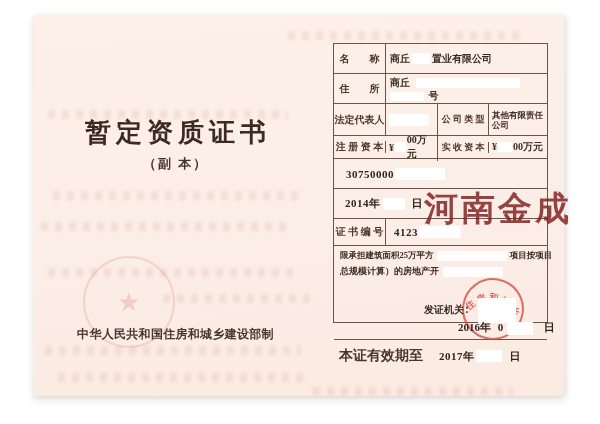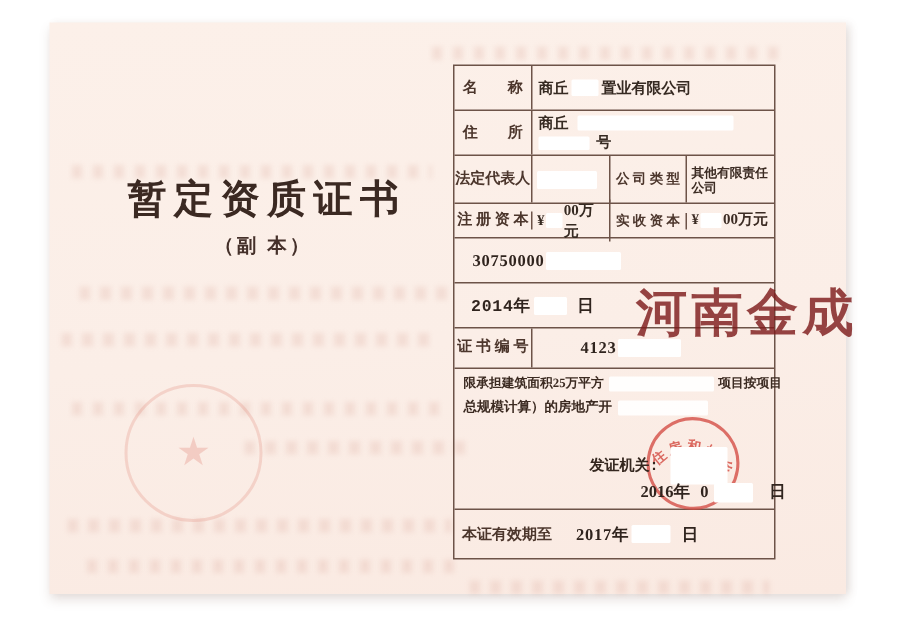"名 称" .tbl { height: 330px -> 280px; left: 269px -> 300px }
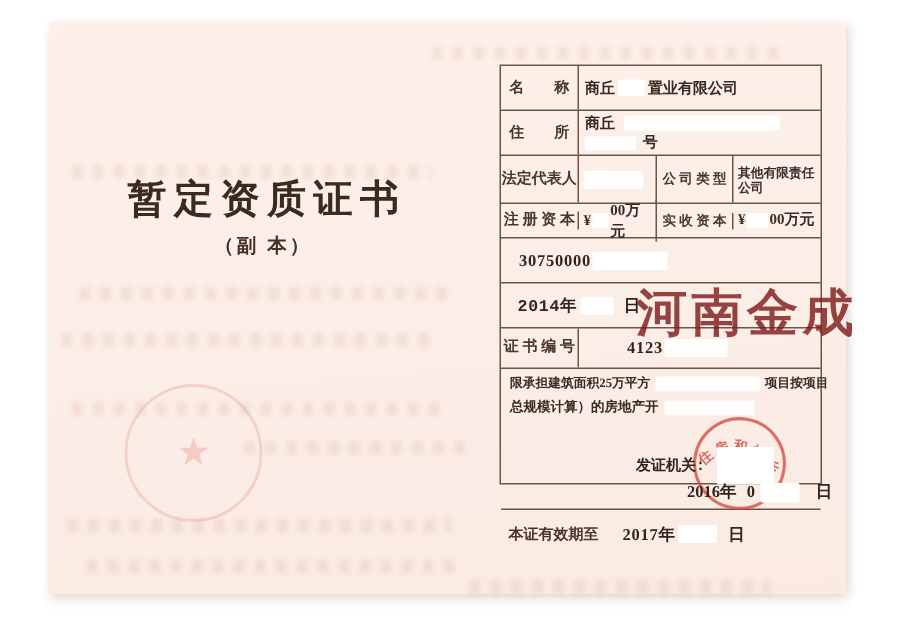"2014年" span.num { font-family: Liberation Mono, monospace -> none }
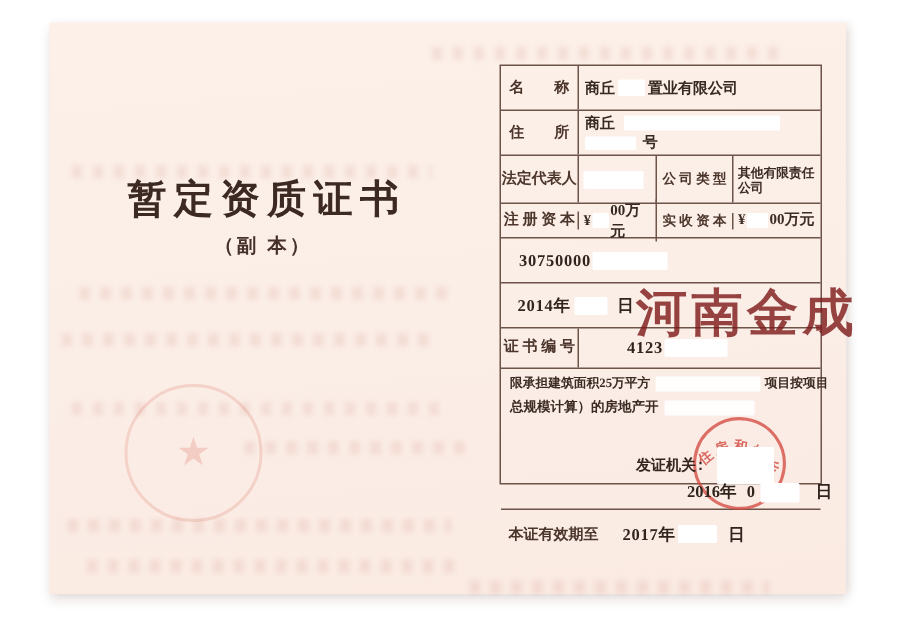"4123" span.num { margin-left: 28px -> 4px }
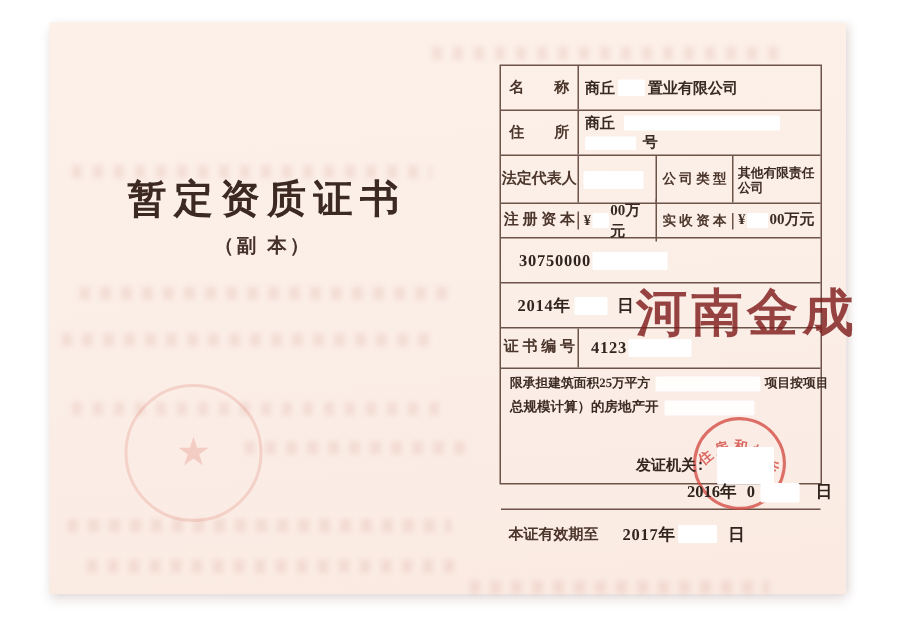"中华人民共和国住房和城乡建设部制" div.lp-text { html: none -> <div>中华人民共和国住房和城乡建设部制</div> }
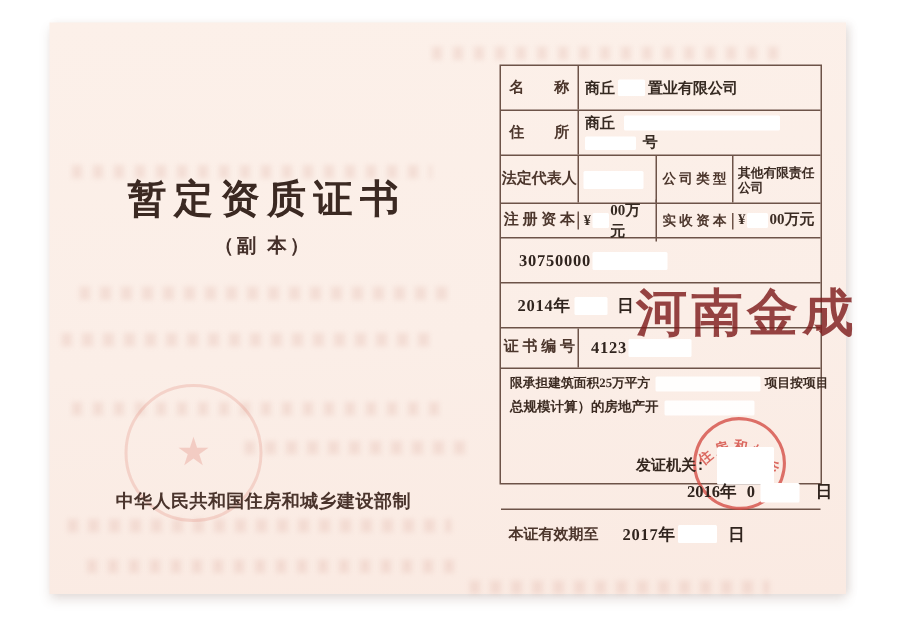"本证有效期至" span { font-size: 10px -> 14px }
